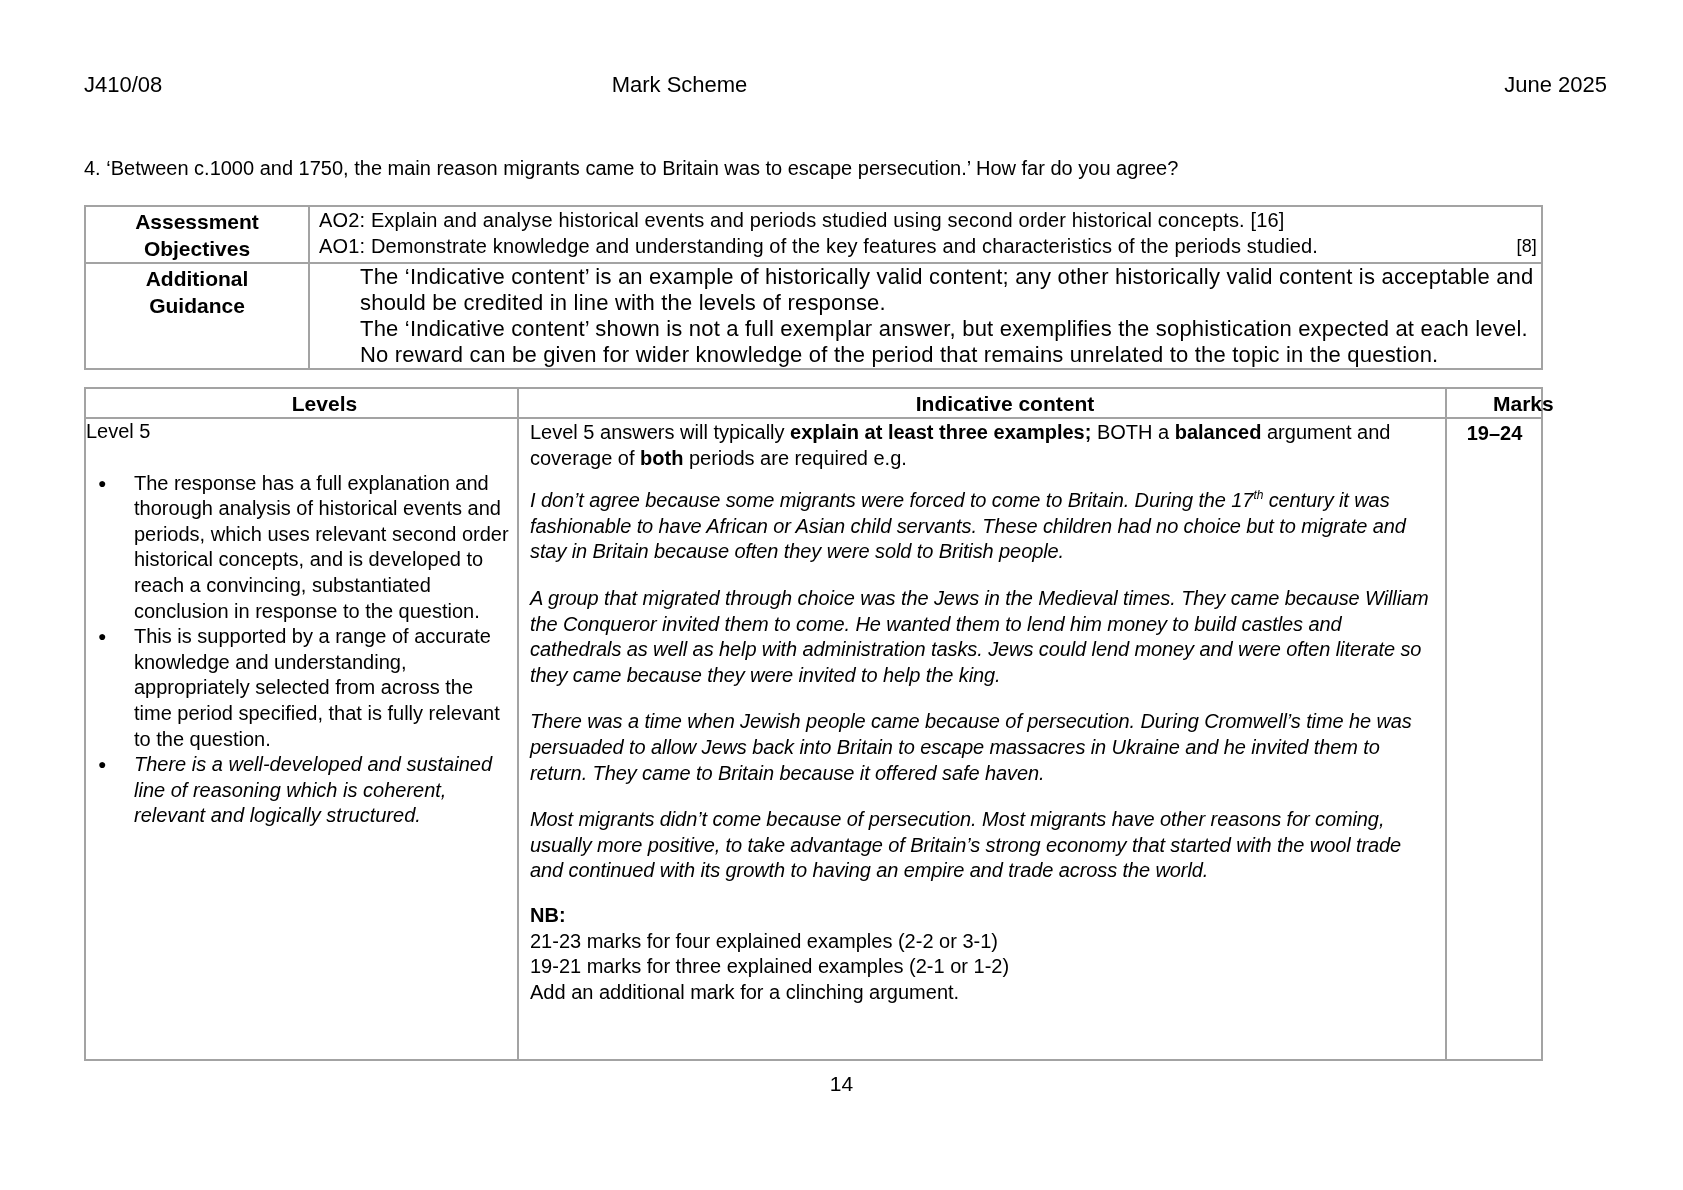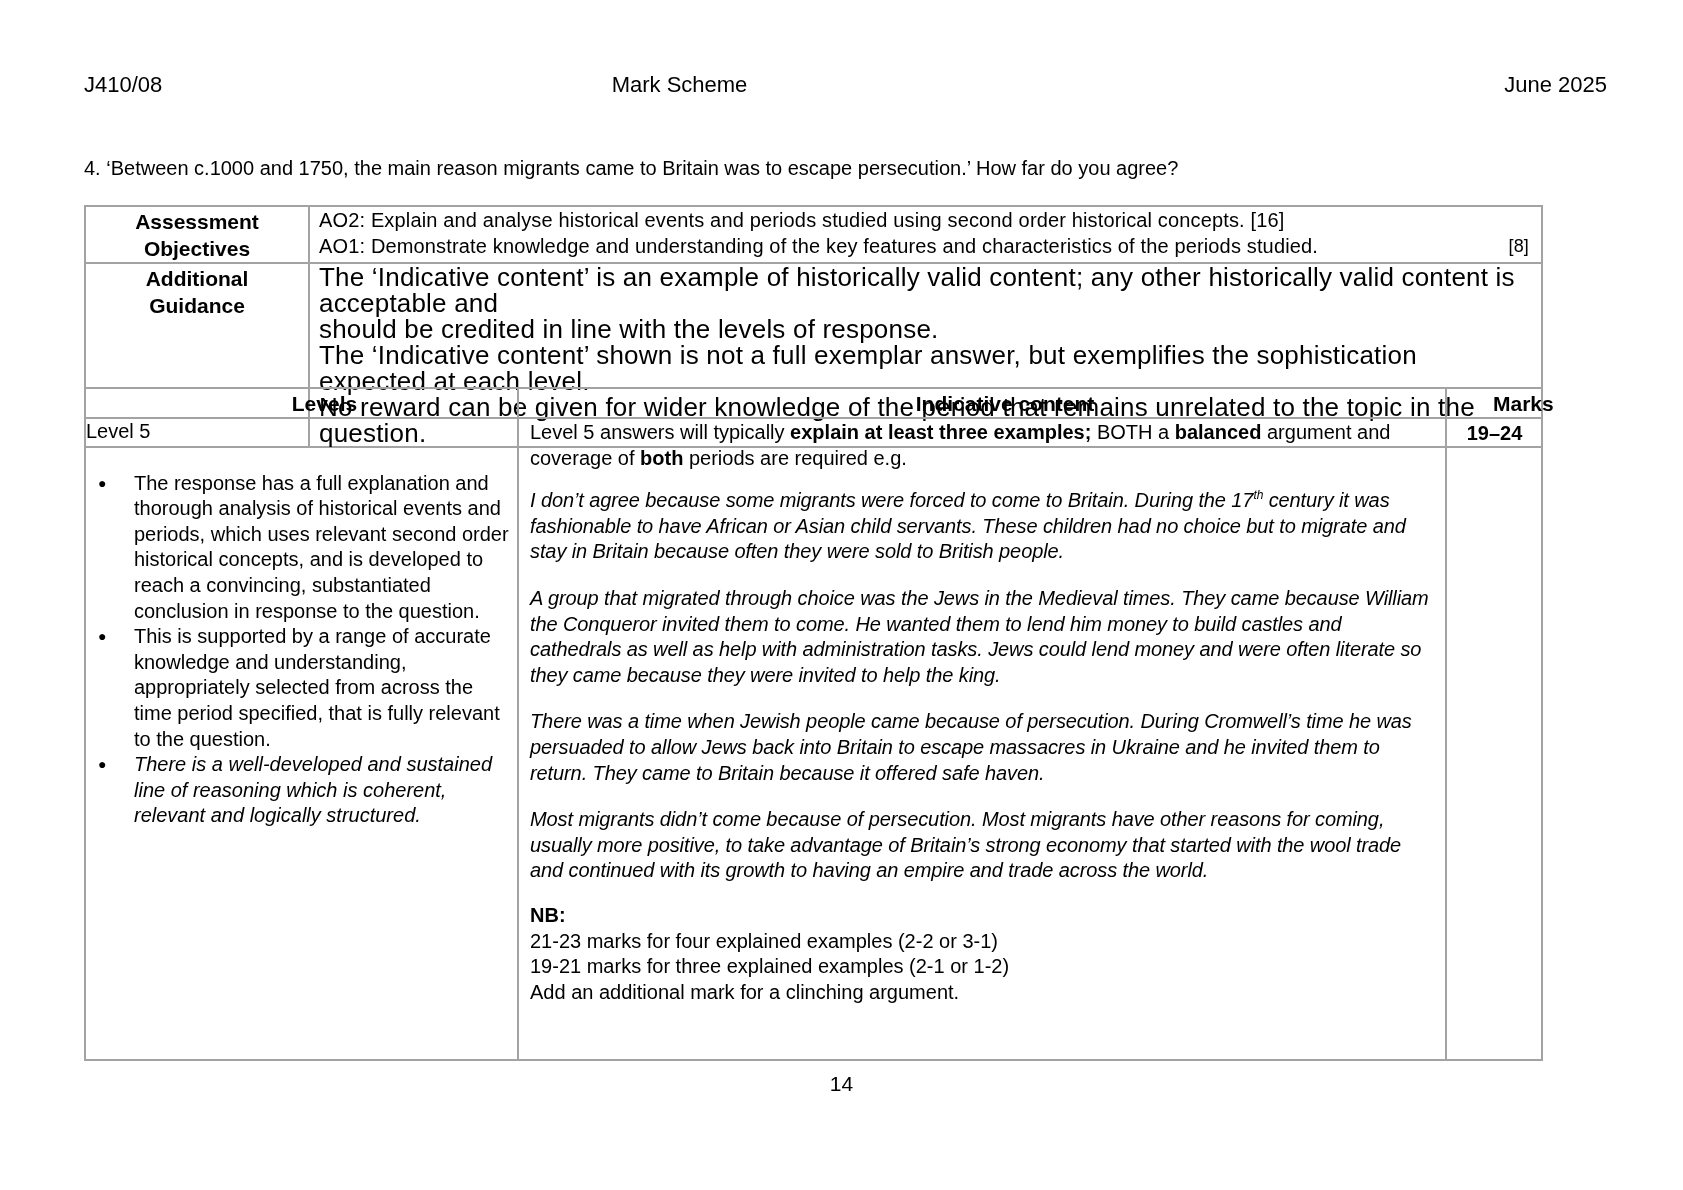"AO2: Explain and analyse historical" .ao-table .content { padding-right: 12px -> 4px }
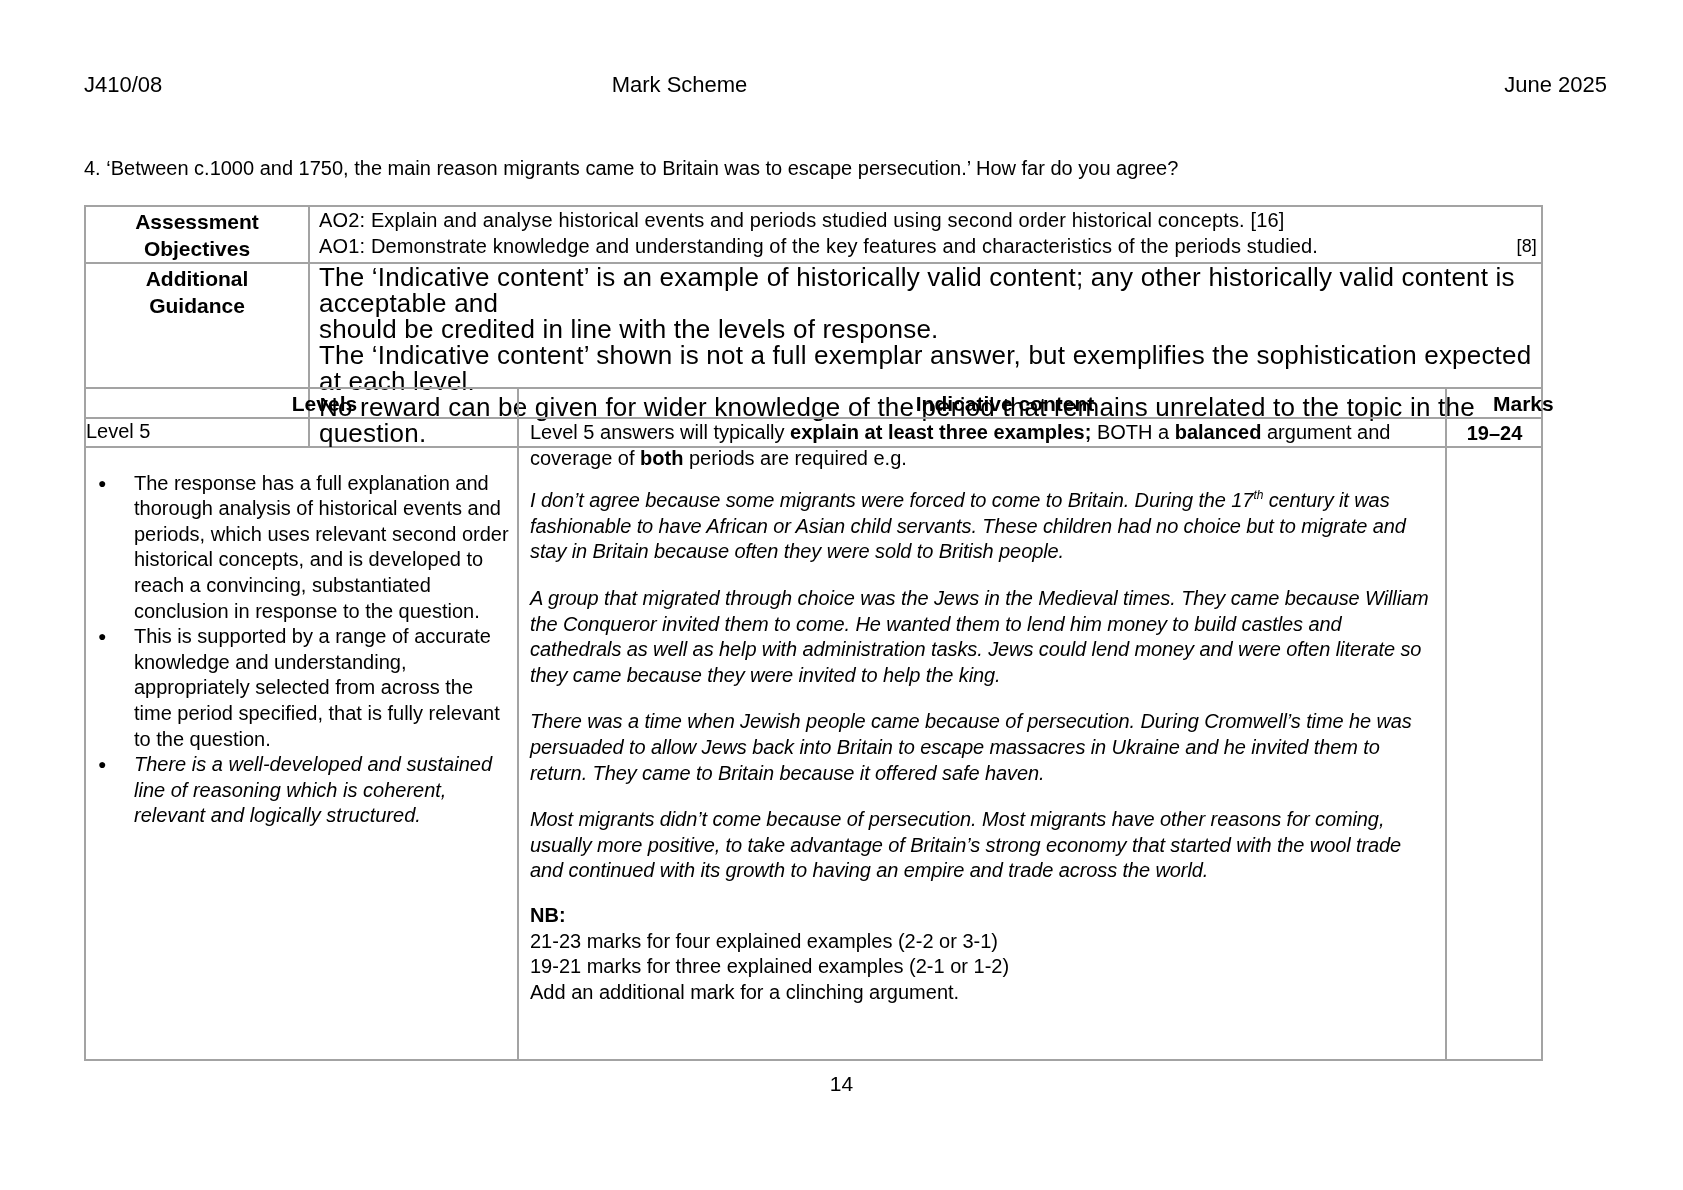"The ‘Indicative content’ is an" .guidance-line { font-size: 26px -> 22px; margin-left: none -> 41px }
